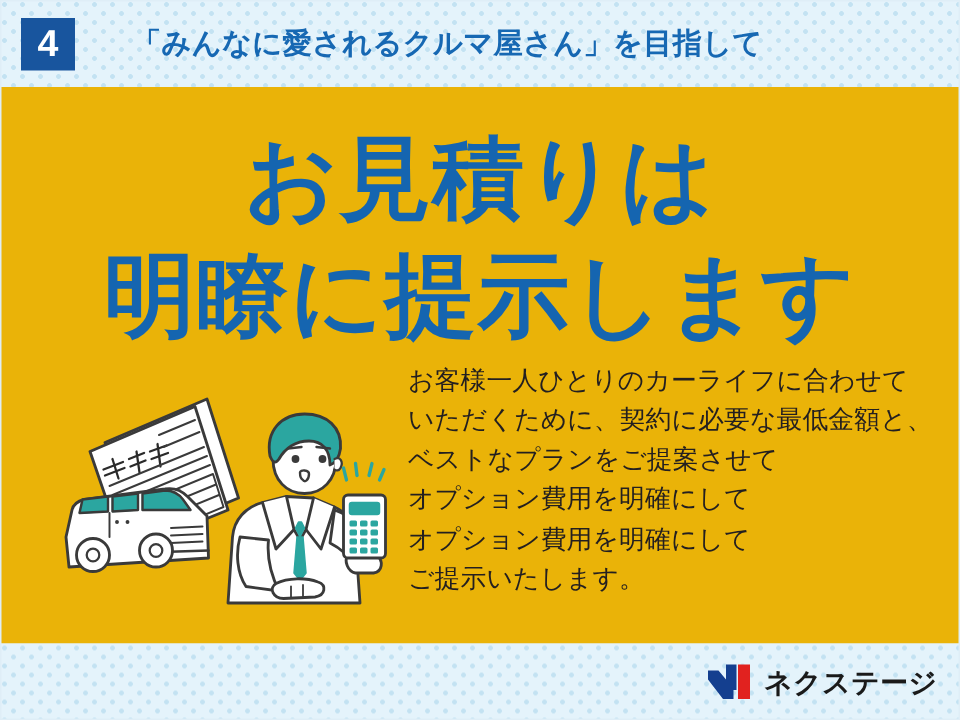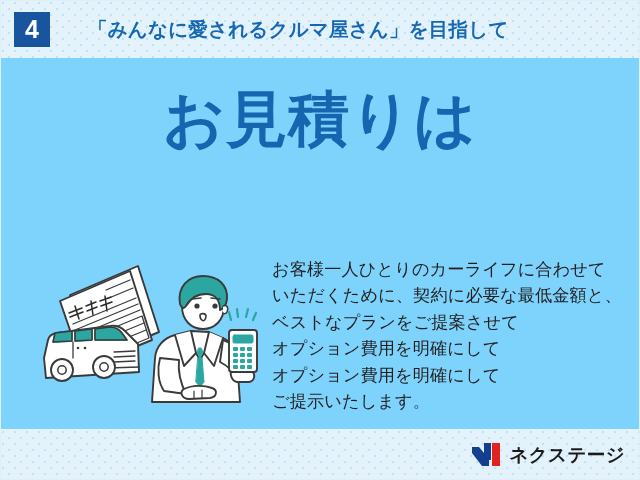"お見積りは" #panel { background: #7dd3fc -> #eab308 }
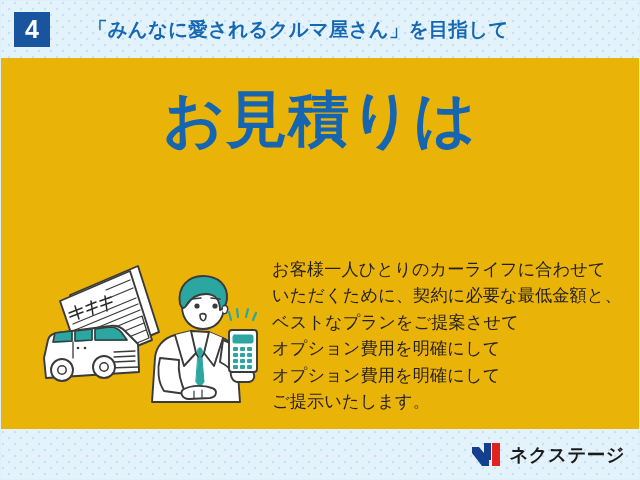"明瞭に提示します" span.hl-line { html: none -> <span>明瞭に提示します</span> }
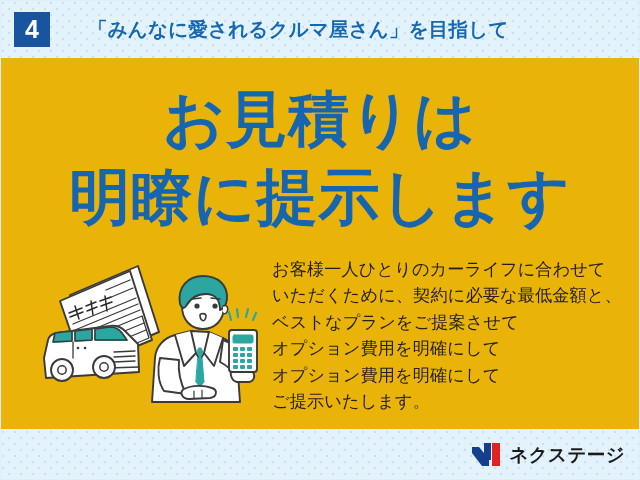"お客様一人ひとりのカーライフに合わせて" #body-copy { top: 198px -> 182px }
